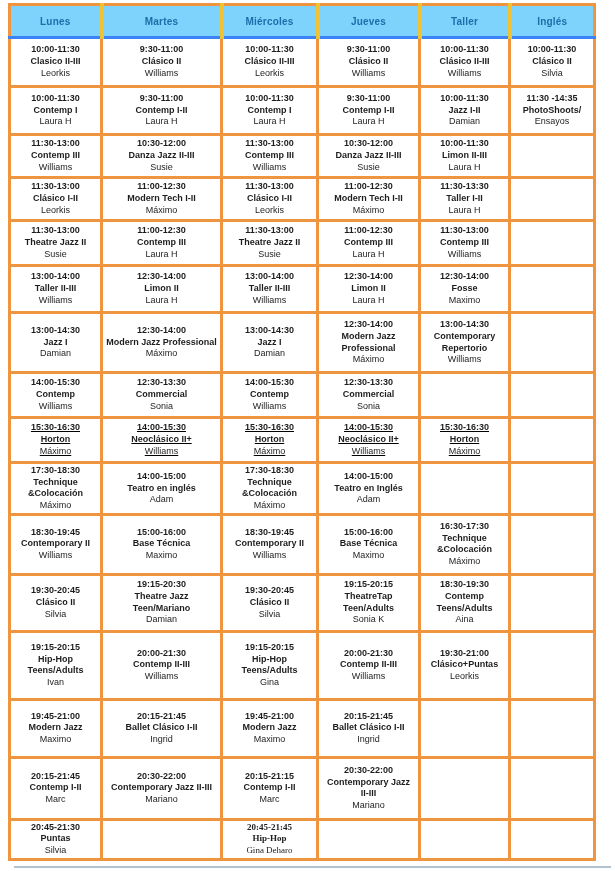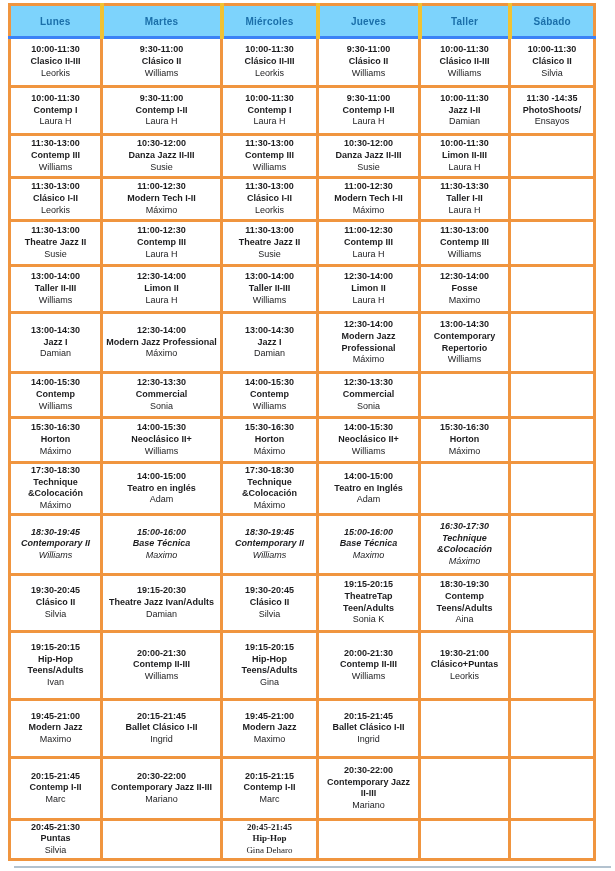"Sábado" th { text: Sábado -> Inglés }
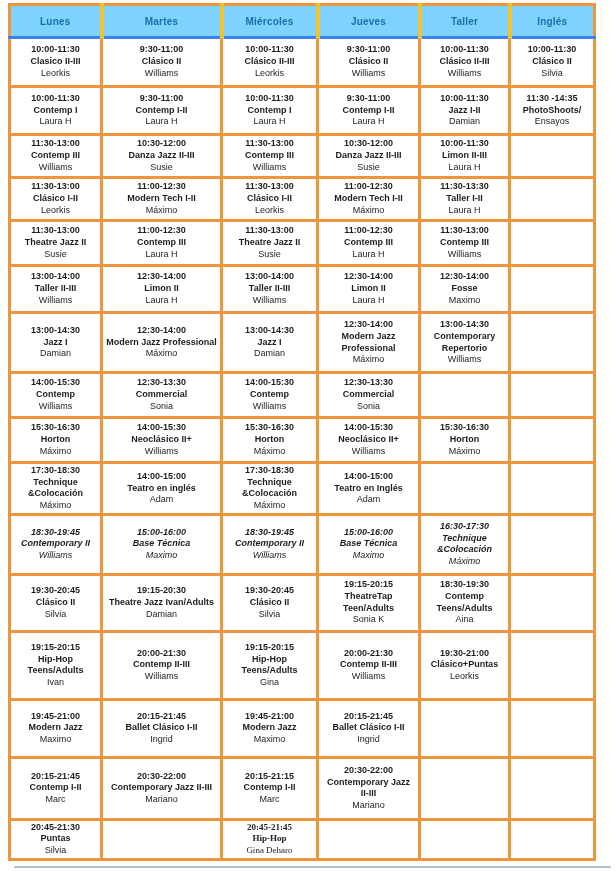"15:30-16:30" tr { text-decoration: none -> underline }
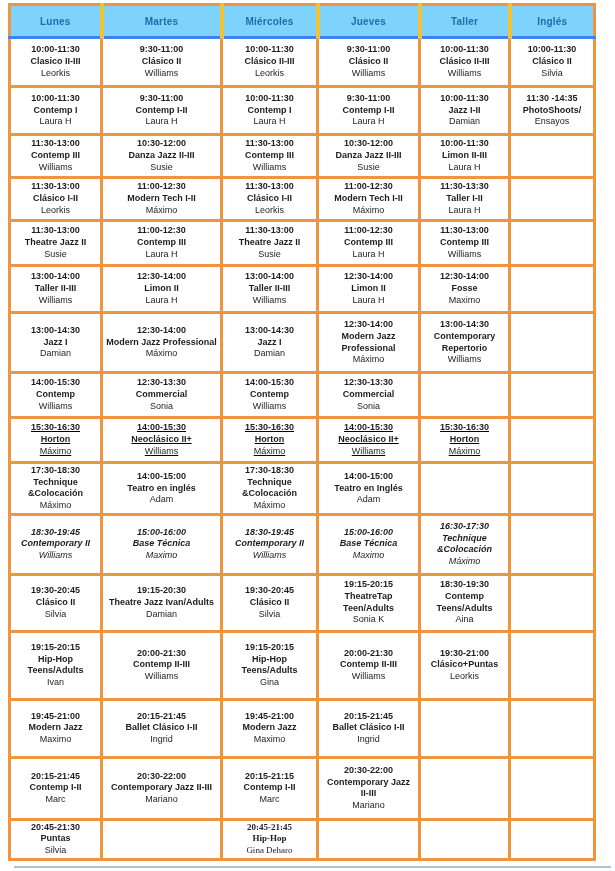"18:30-19:45" tr { font-style: italic -> none }
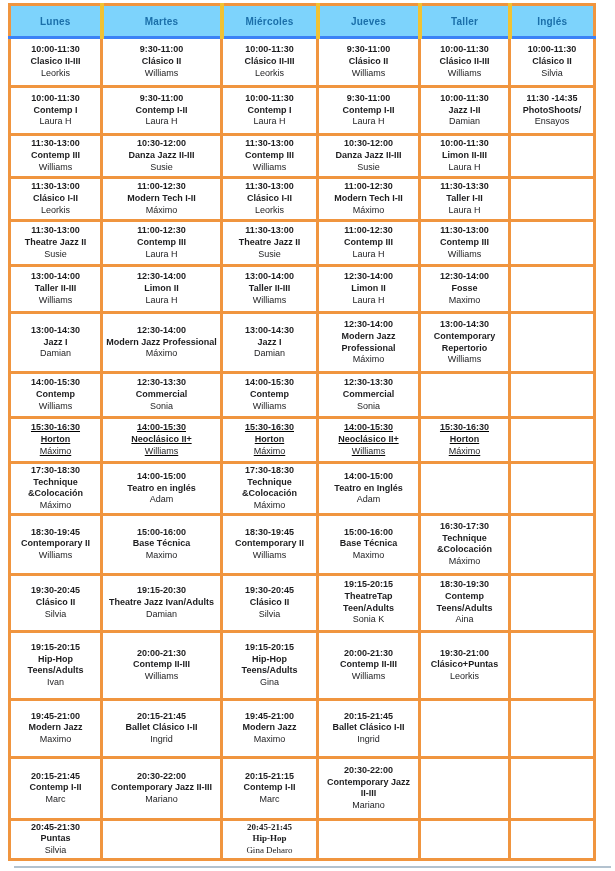"Theatre Jazz Ivan/Adults" span.title { text: Ivan/Adults -> Teen/Mariano }
